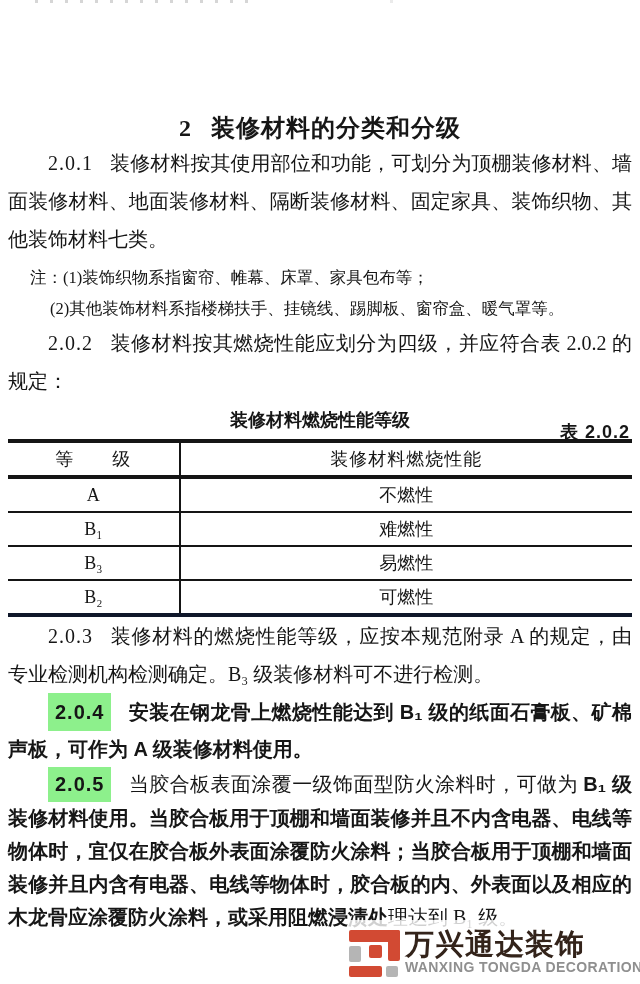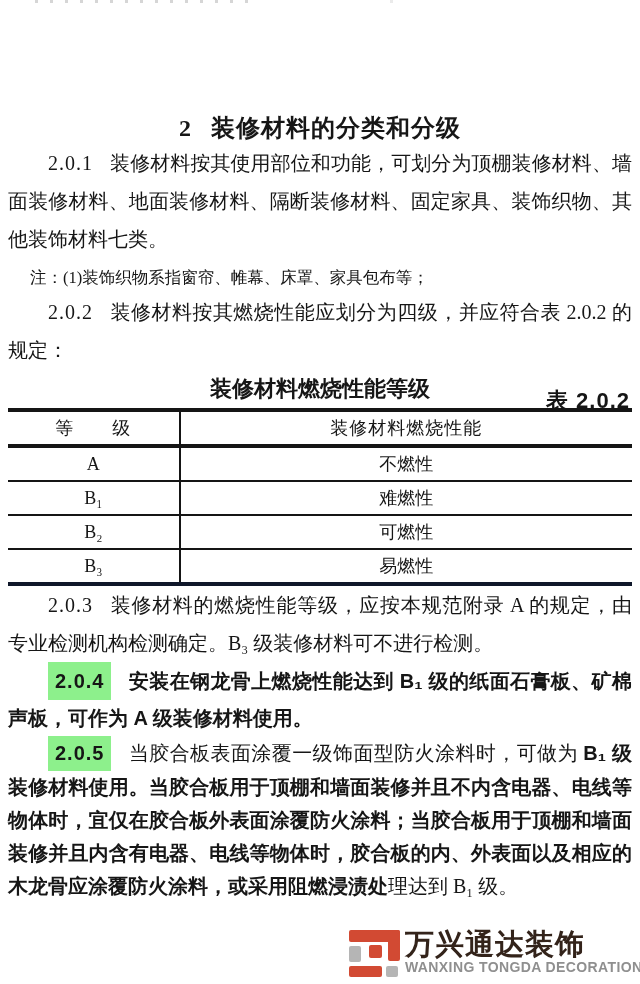"(2)其他装饰材料系指楼梯扶手、挂镜线、踢脚板、窗帘盒、暖气罩等。" div.note2 { html: none -> <div>(2)其他装饰材料系指楼梯扶手、挂镜线、踢脚板、窗帘盒、暖气罩等。</div> }
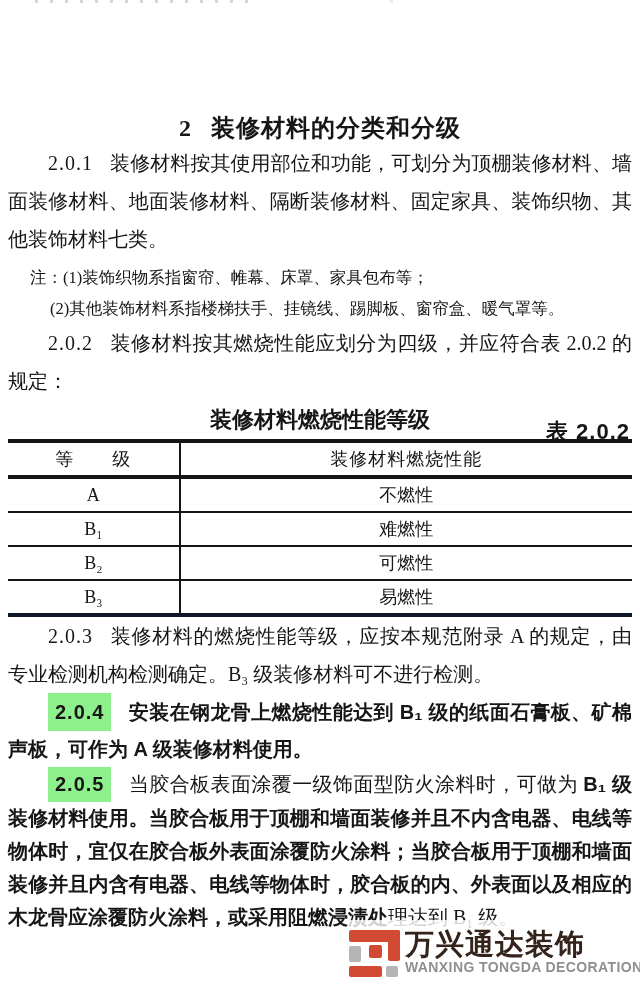"装修材料燃烧性能等级" .tbl-caption { font-size: 22px -> 18px }
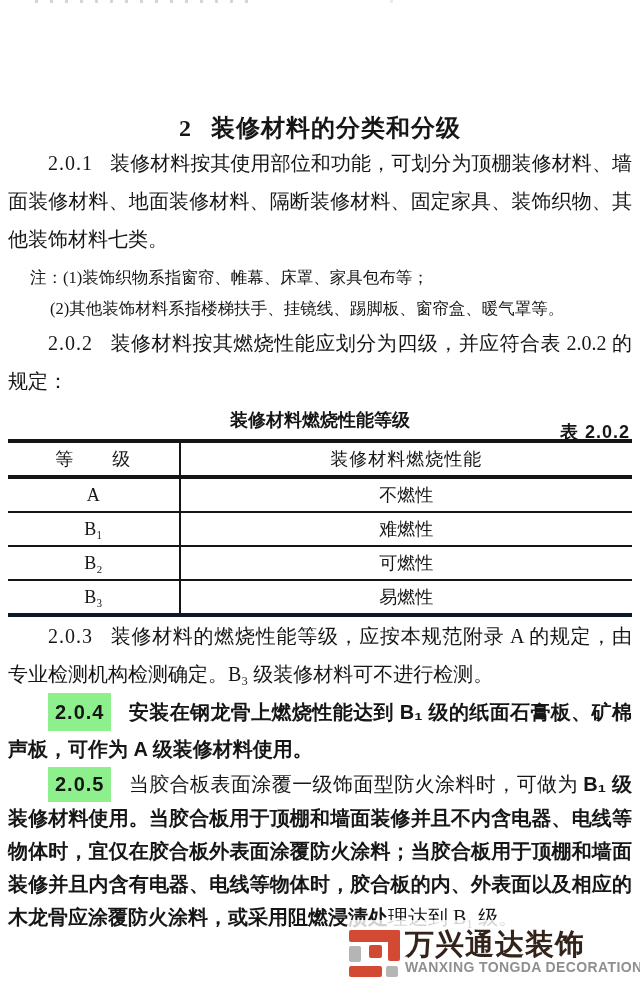"B₂" tr { order: before "B₃" -> after "B₃" }
